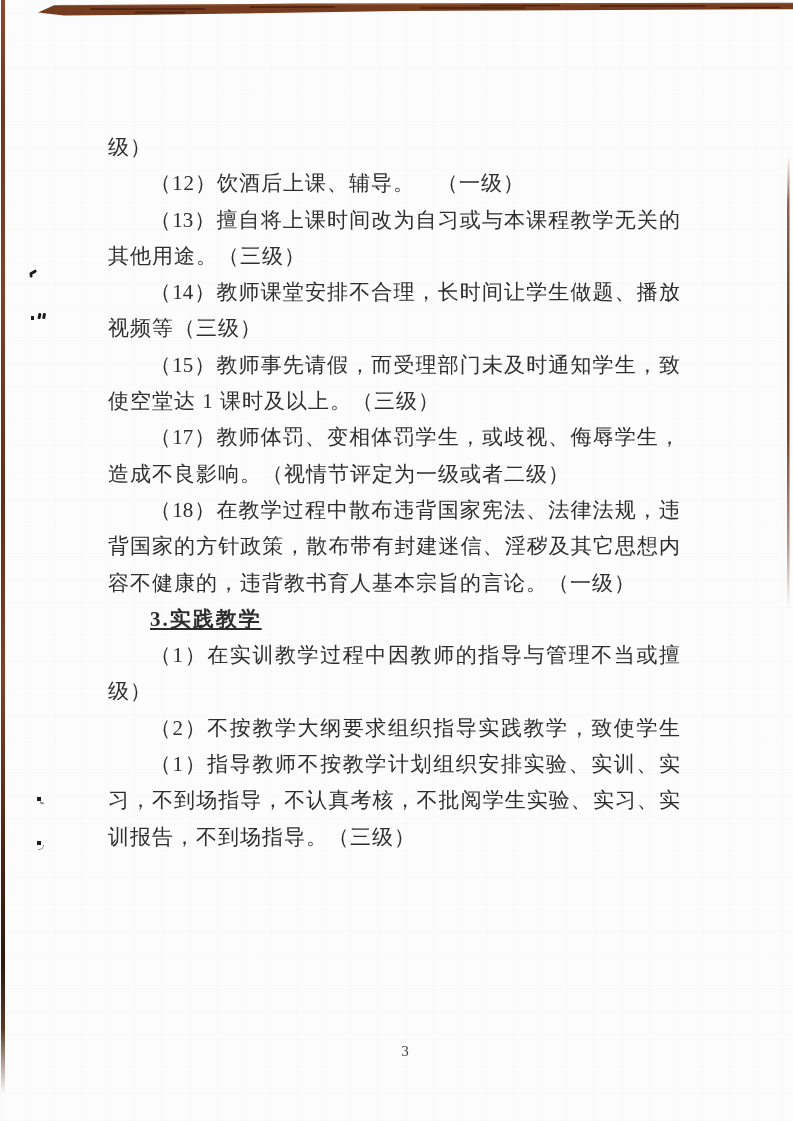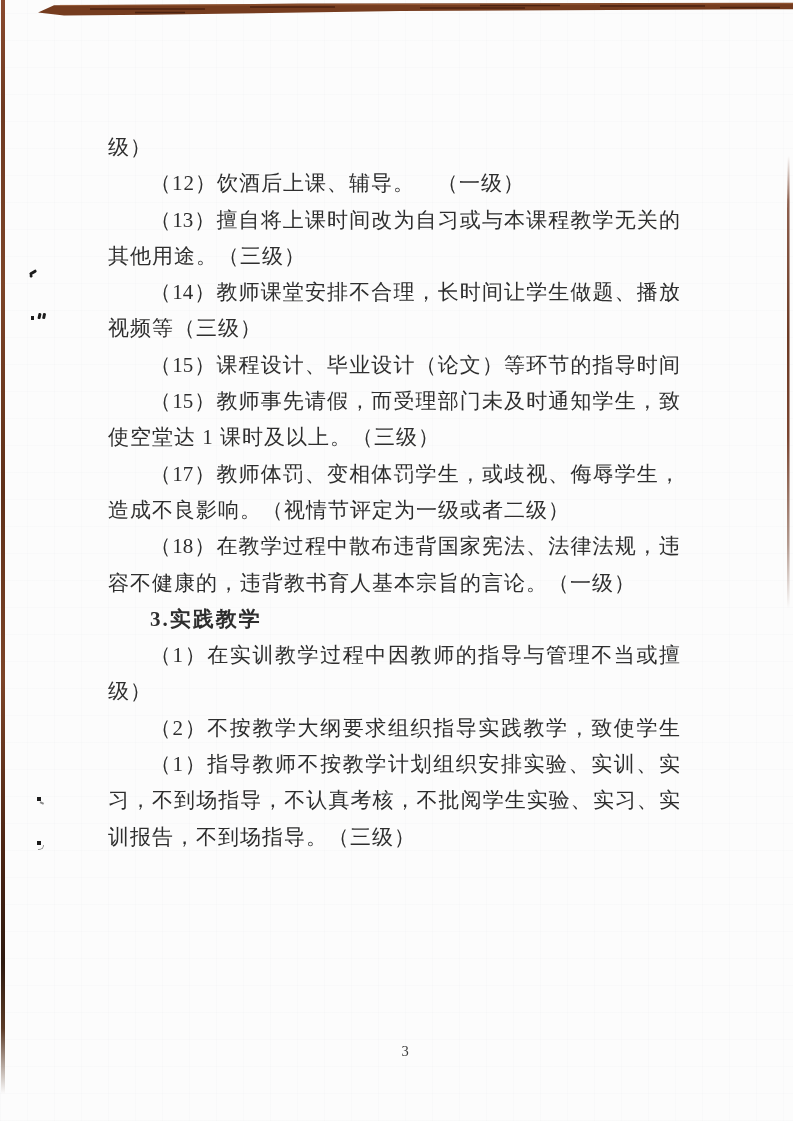"（15）课程设计、毕业设计（论文）等环节的指导时间" div.ln { html: <div>（15）课程设计、毕业设计（论文）等环节的指导时间</div> -> none }
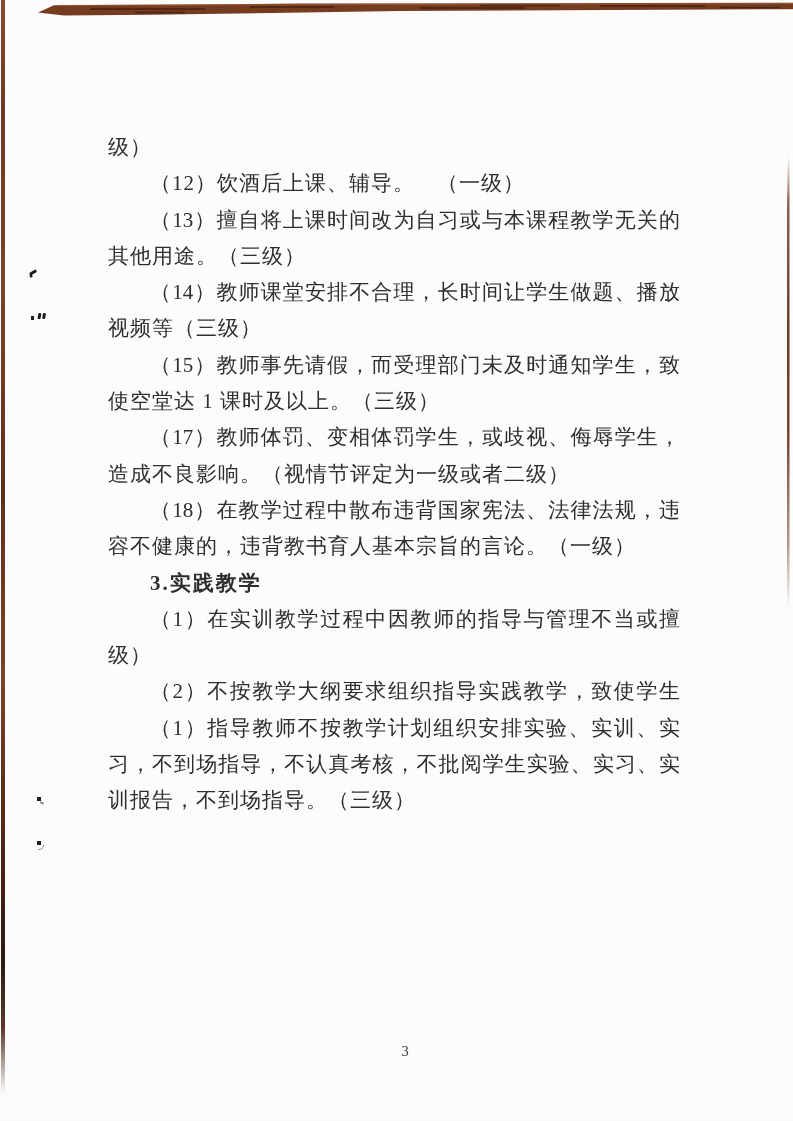"背国家的方针政策，散布带有封建迷信、淫秽及其它思想内" div.ln { html: none -> <div>背国家的方针政策，散布带有封建迷信、淫秽及其它思想内</div> }
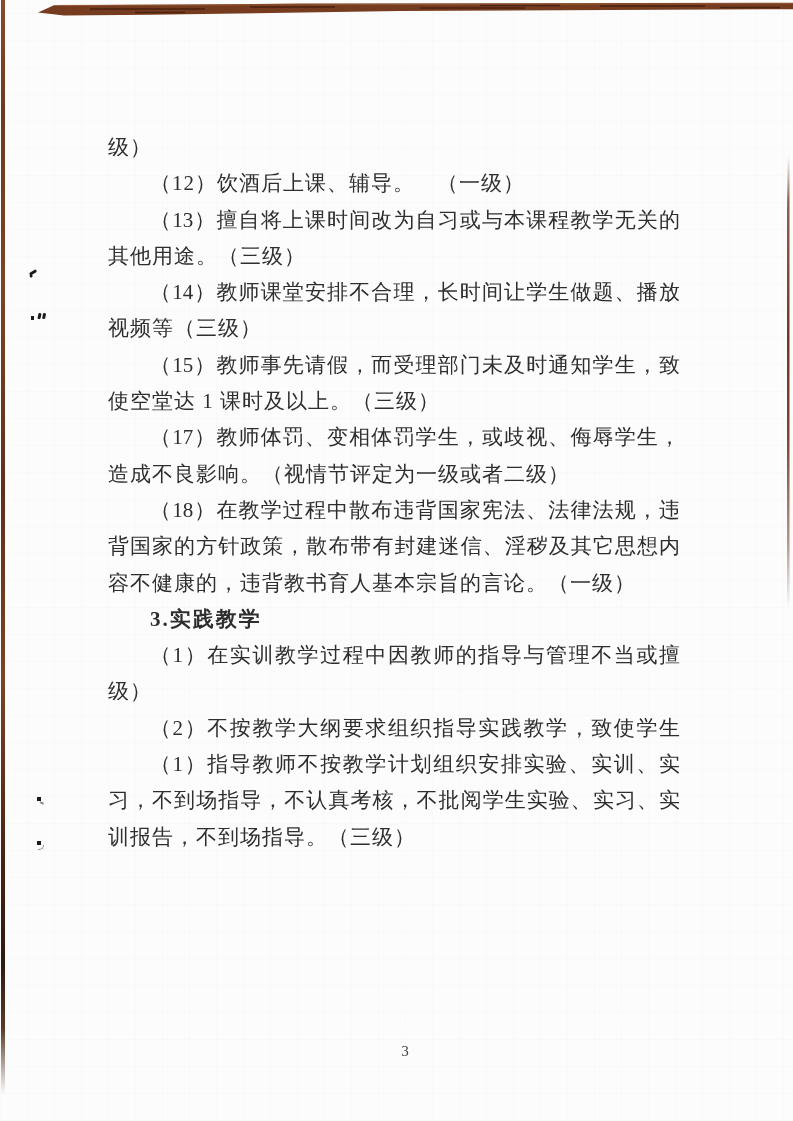"3.实践教学" .ln.bold { text-decoration: none -> underline }
